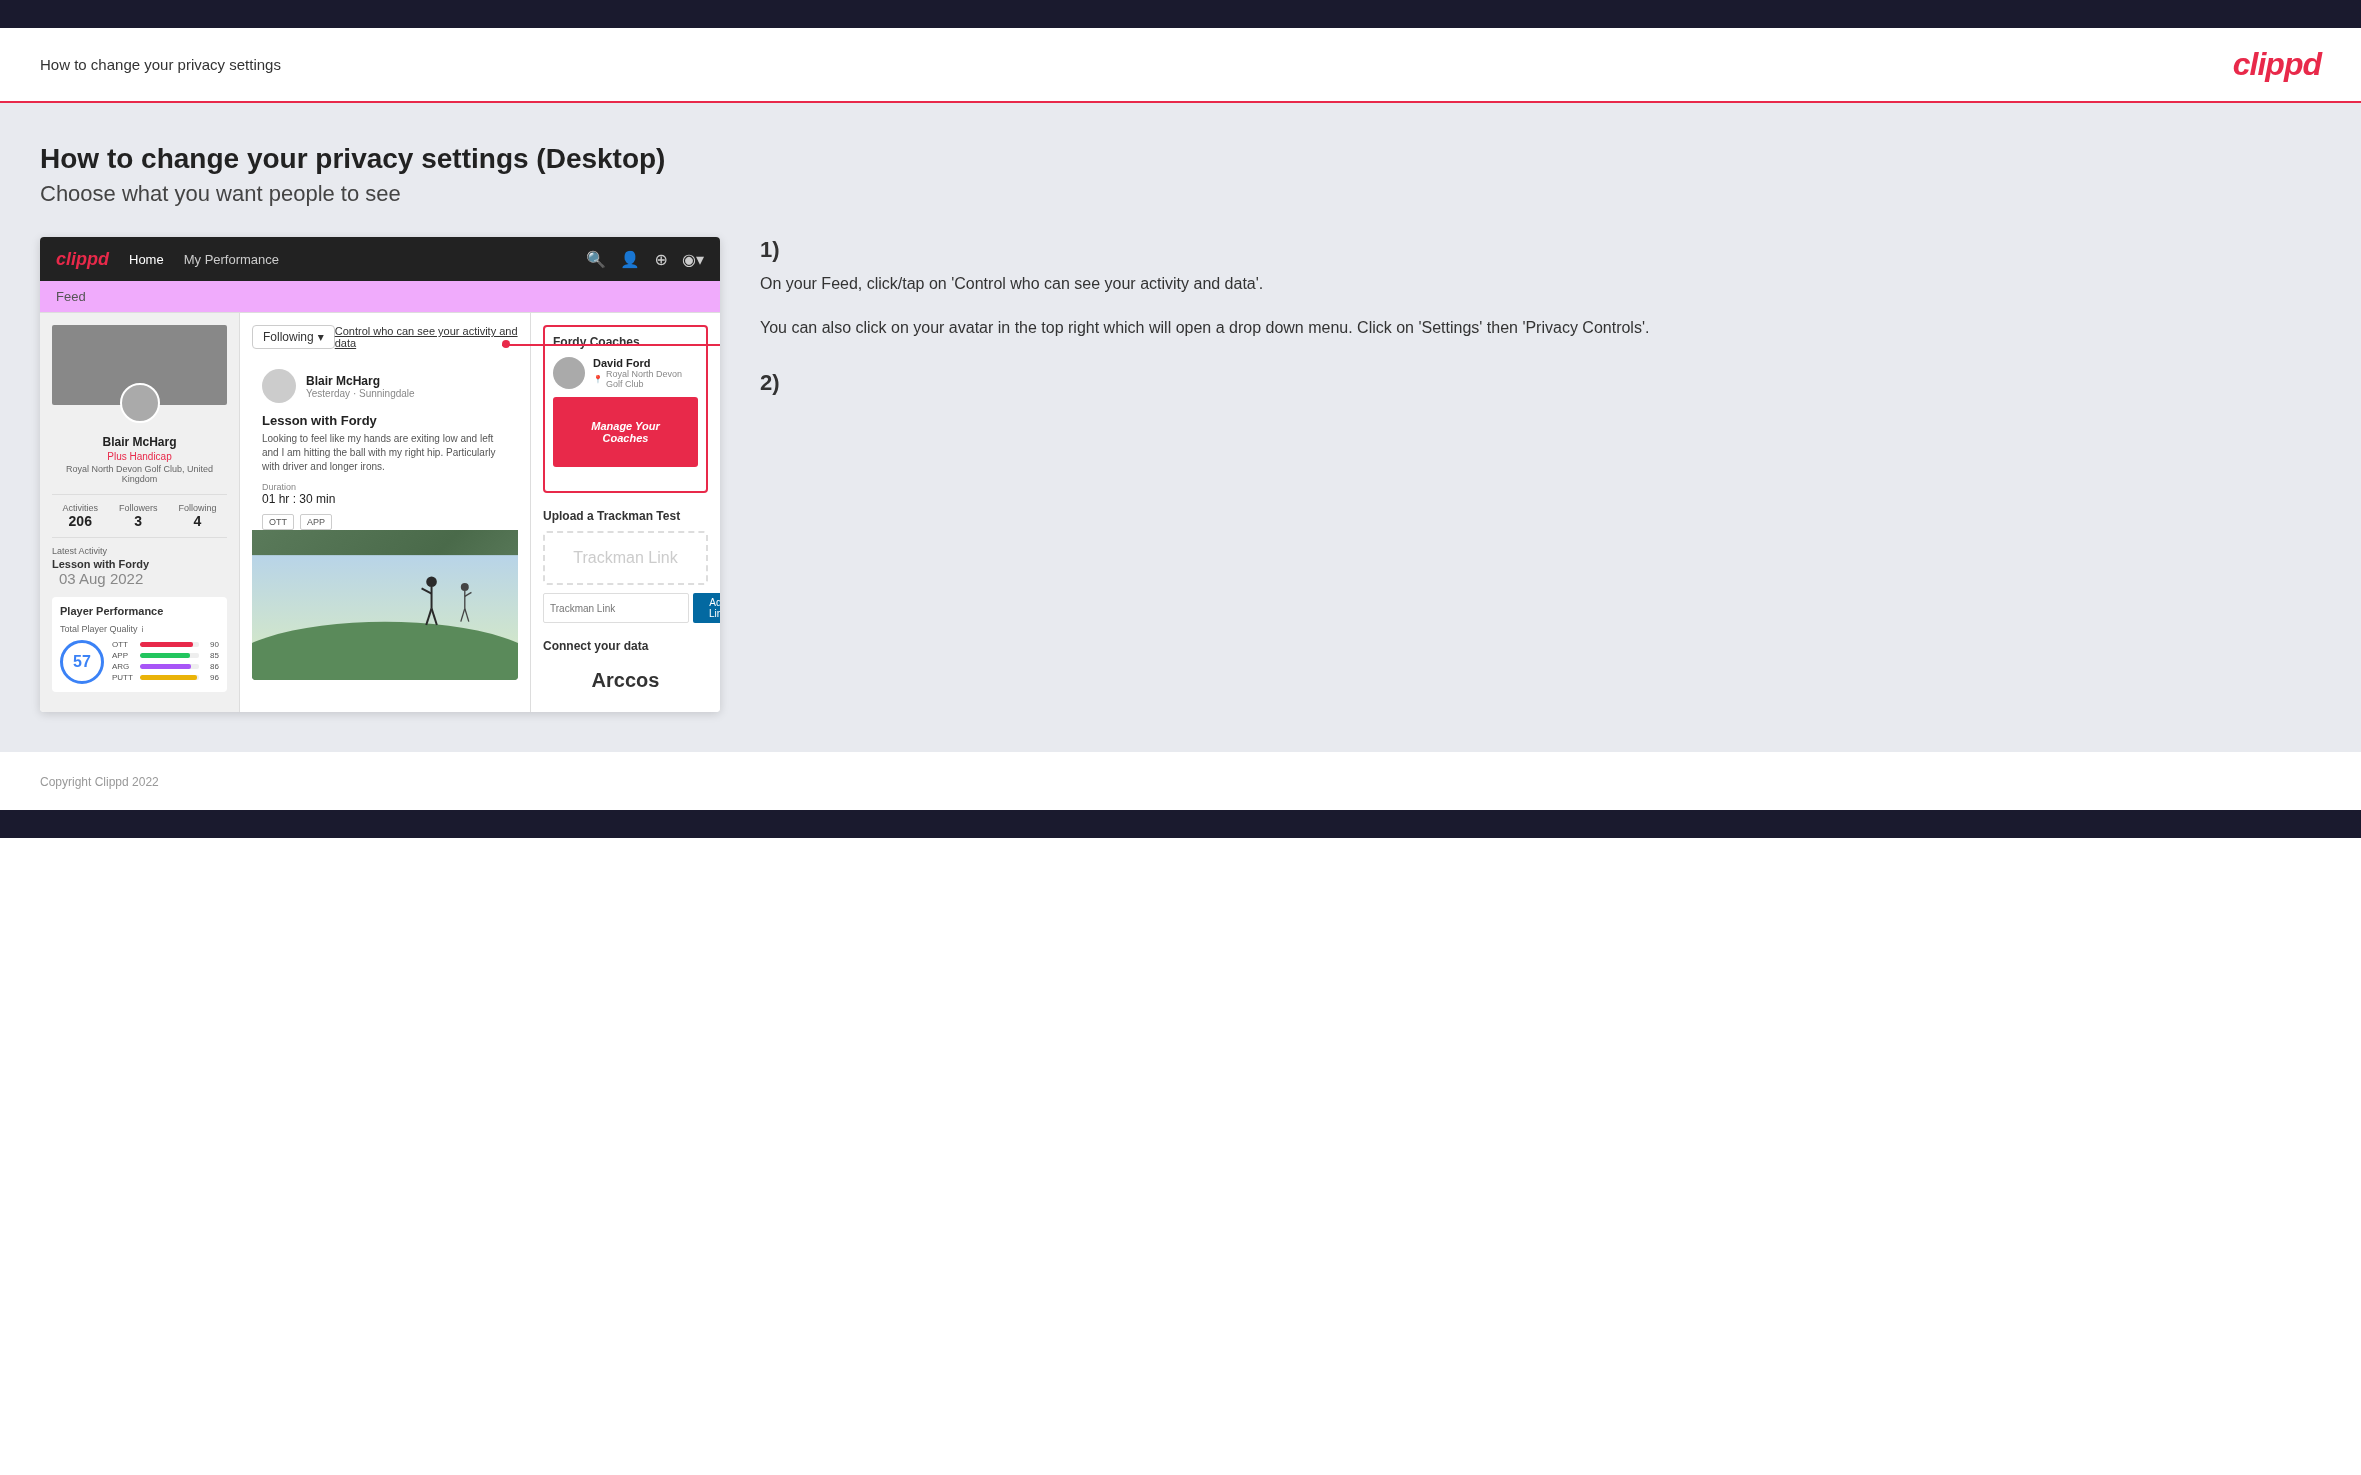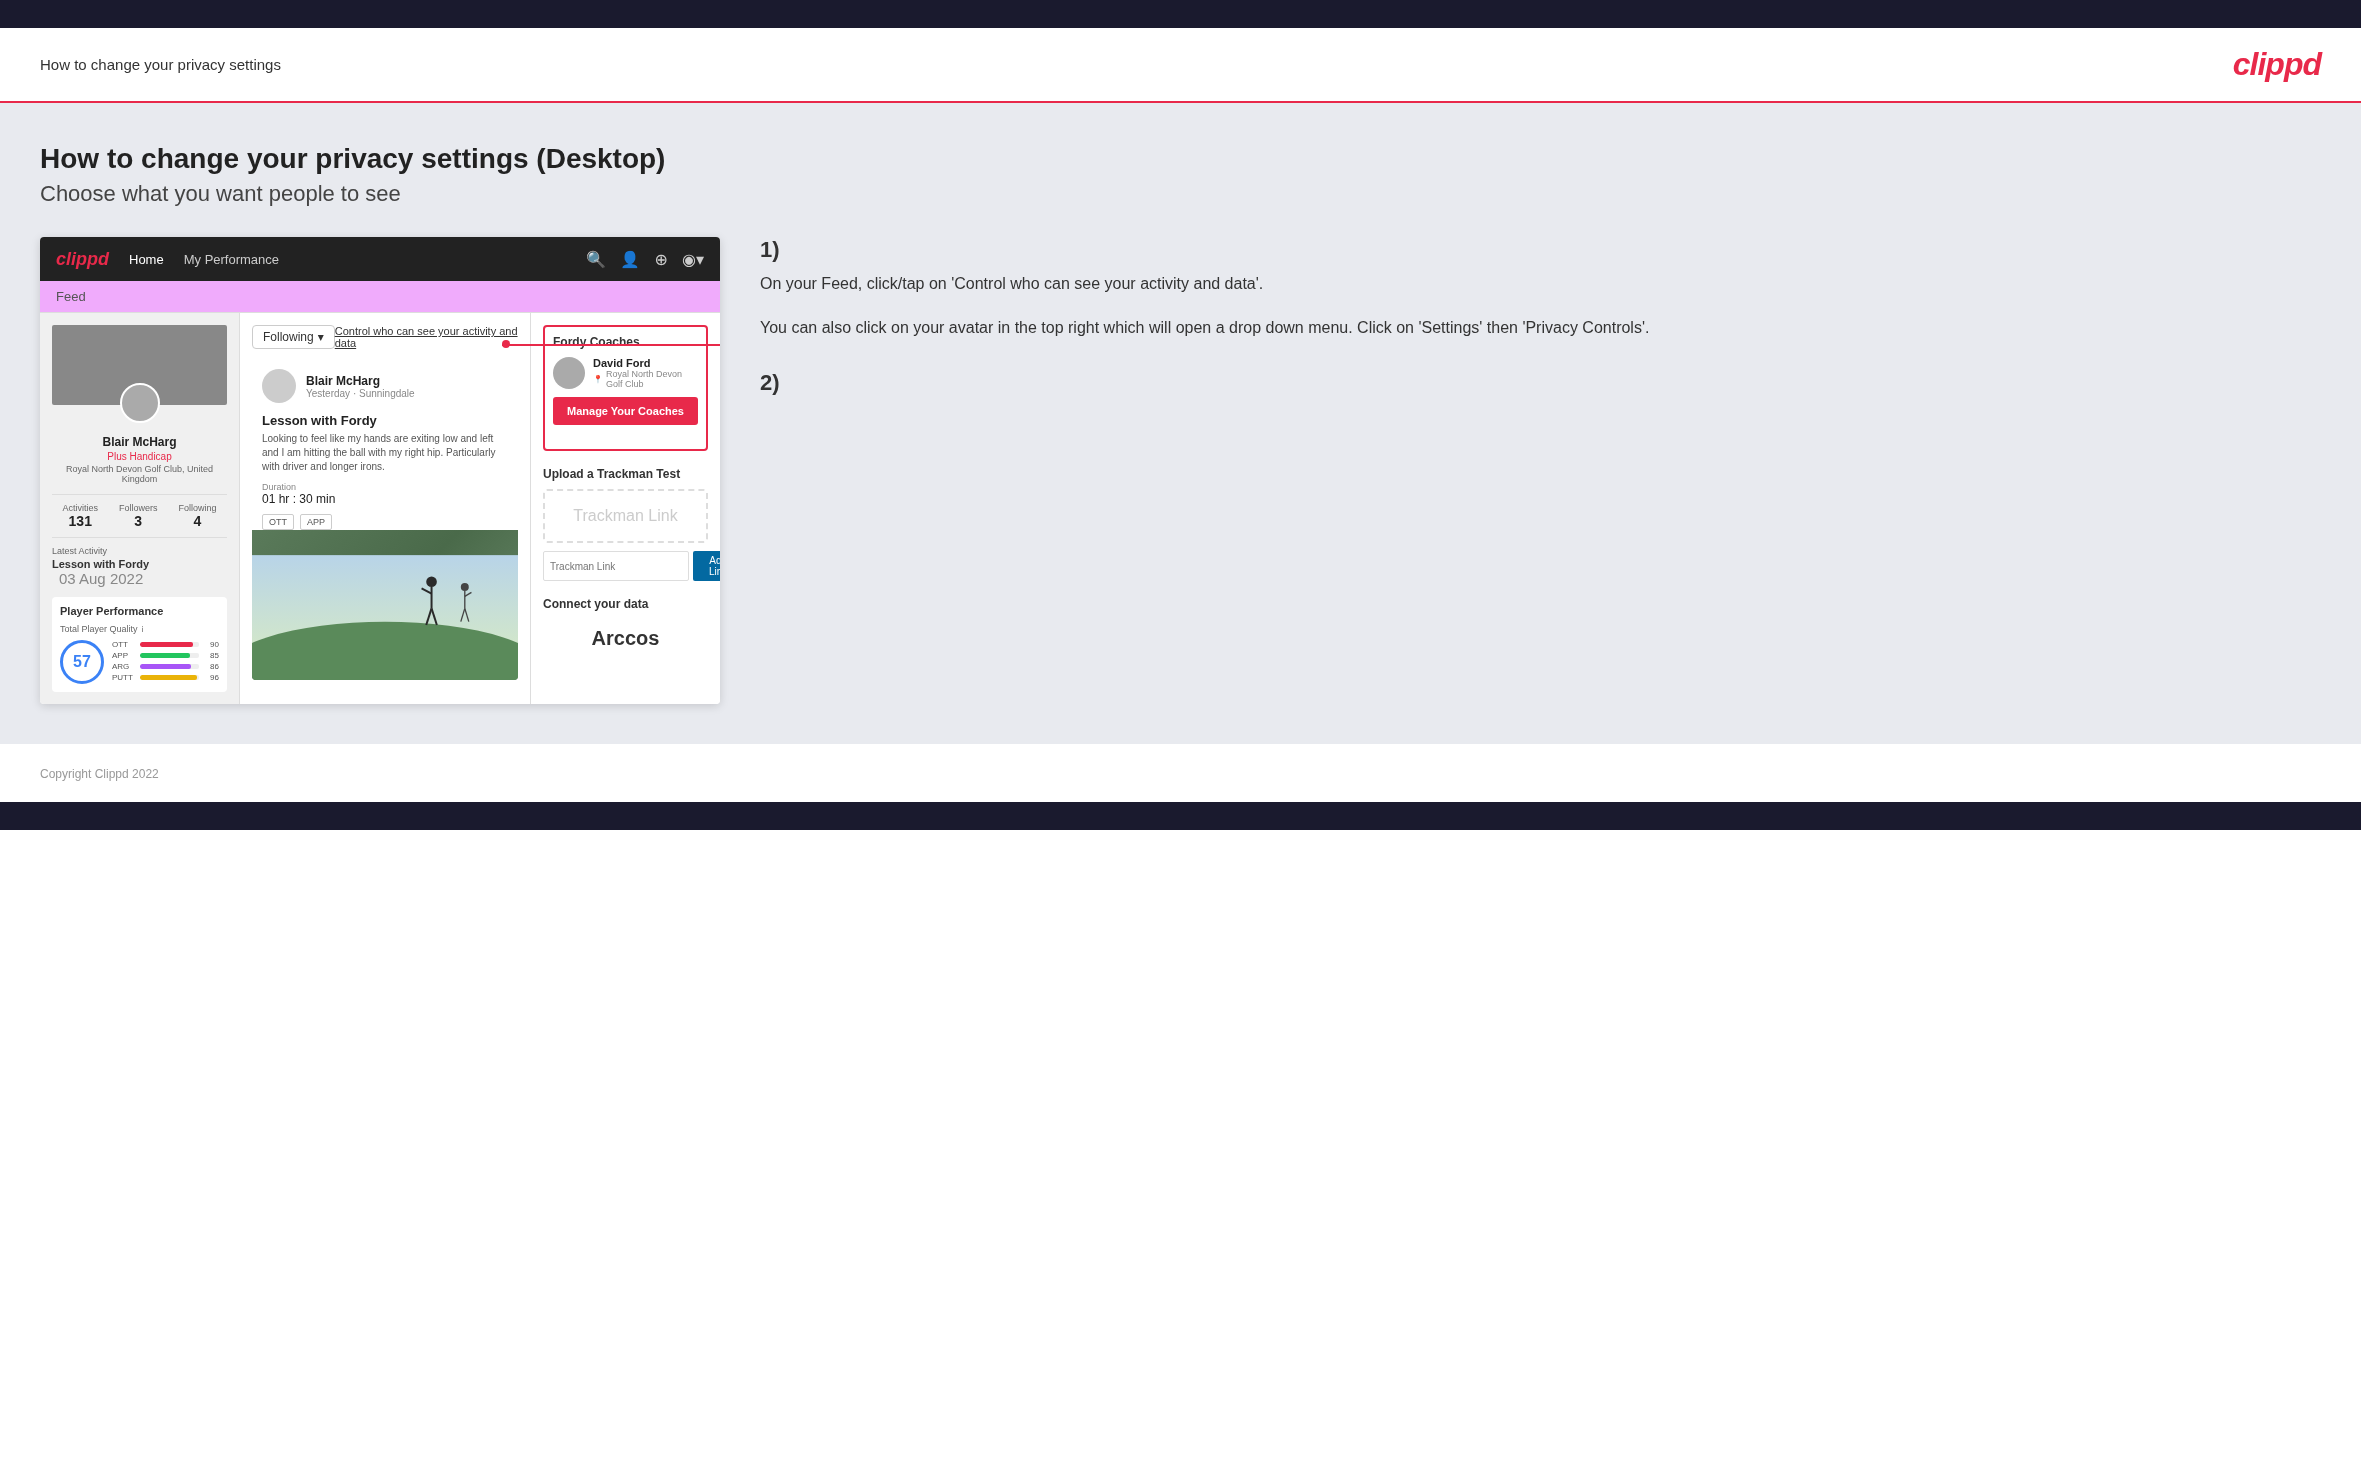"Manage Your Coaches" .manage-coaches-btn { font-style: none -> italic; padding: 8px -> 23px }
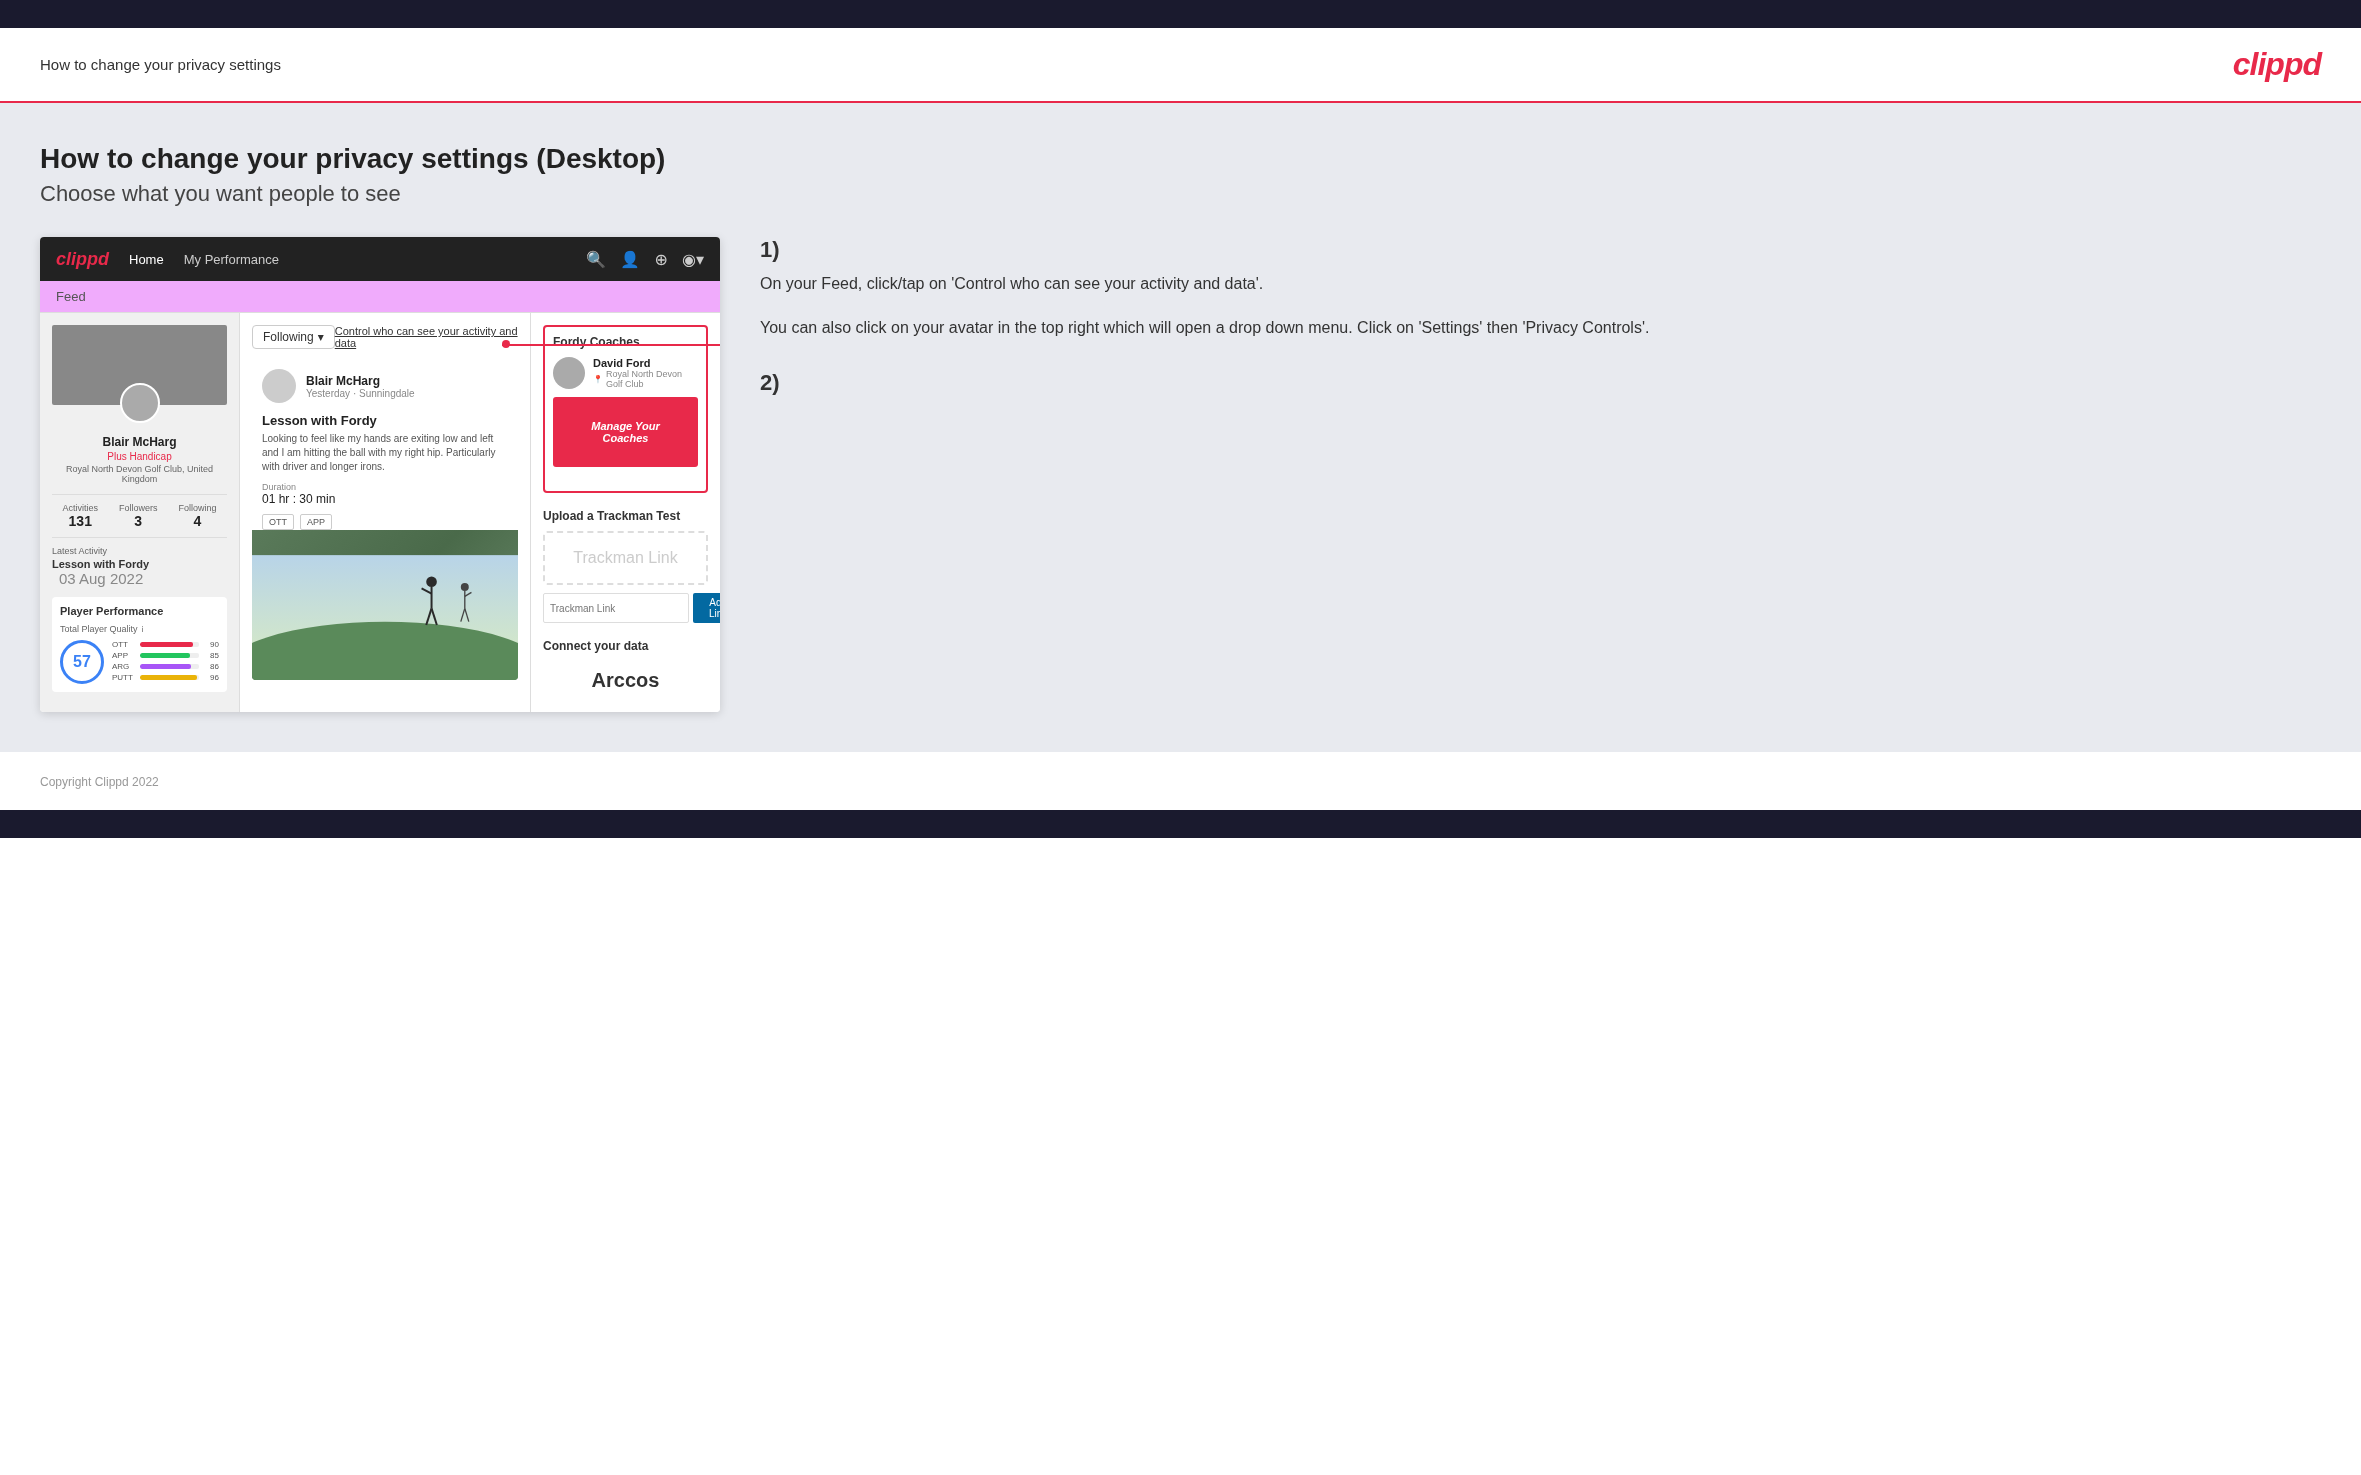"131" div.profile-stat-value { text: 131 -> 206 }
